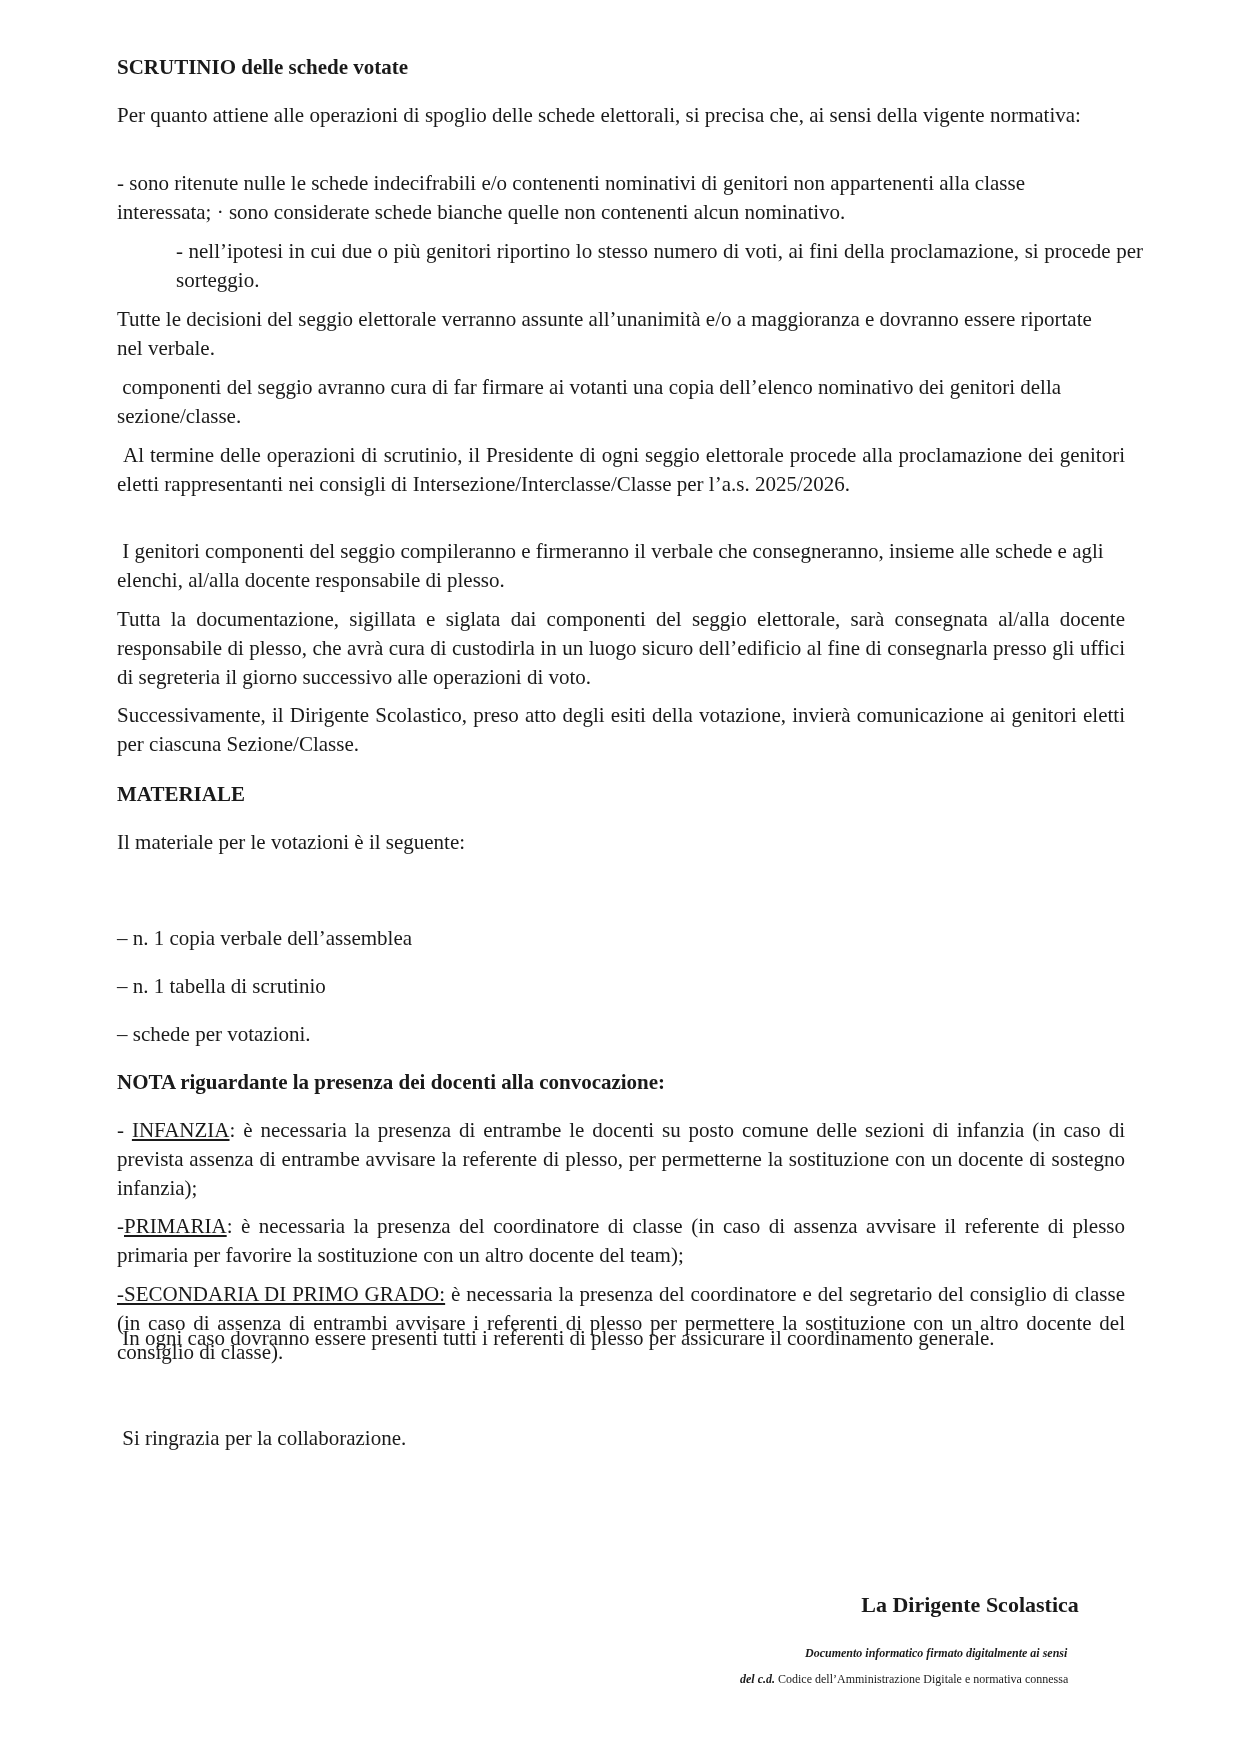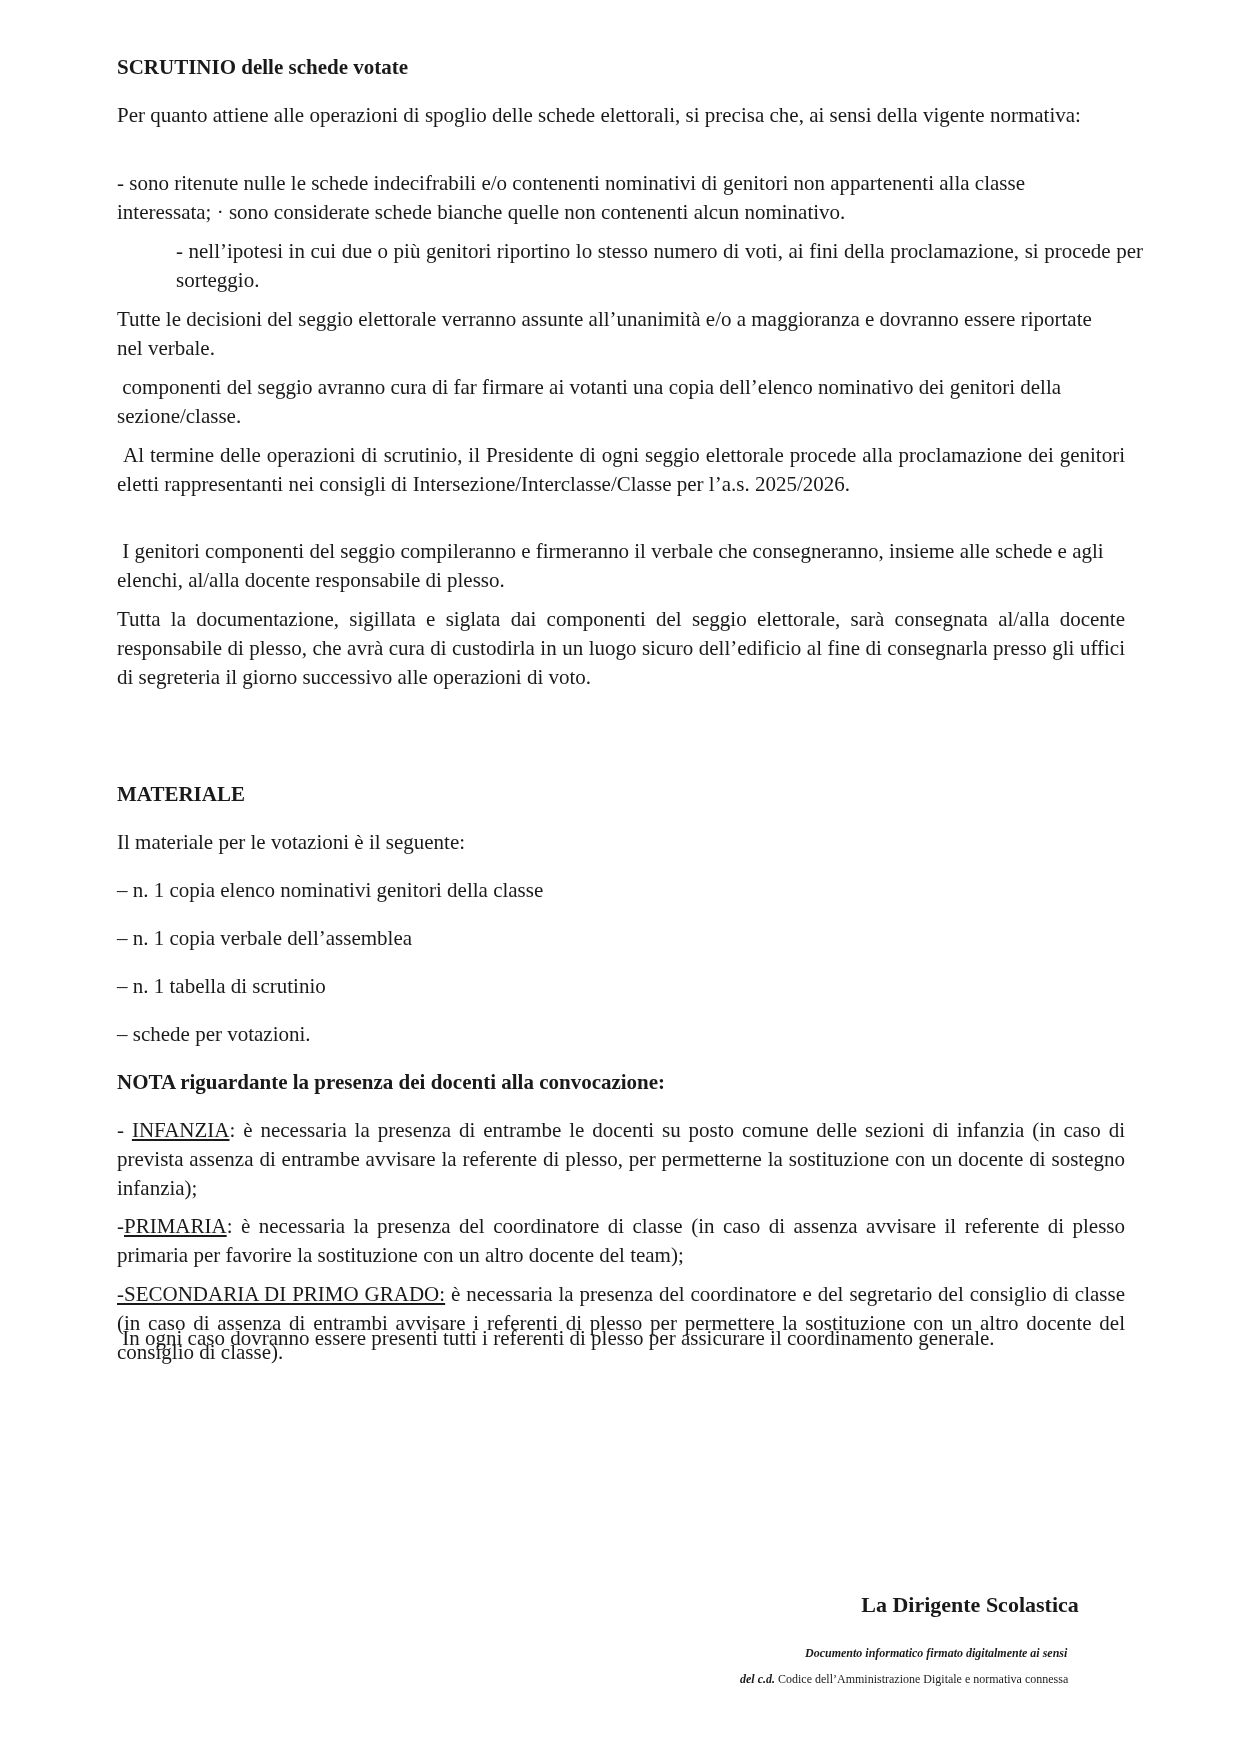"Successivamente, il Dirigente" p.blk { html: none -> <p>Successivamente, il Dirigente Scolastico, preso atto degli esiti della votazione, invierà comunicazione ai genitori eletti per ciascuna Sezione/Classe.</p> }
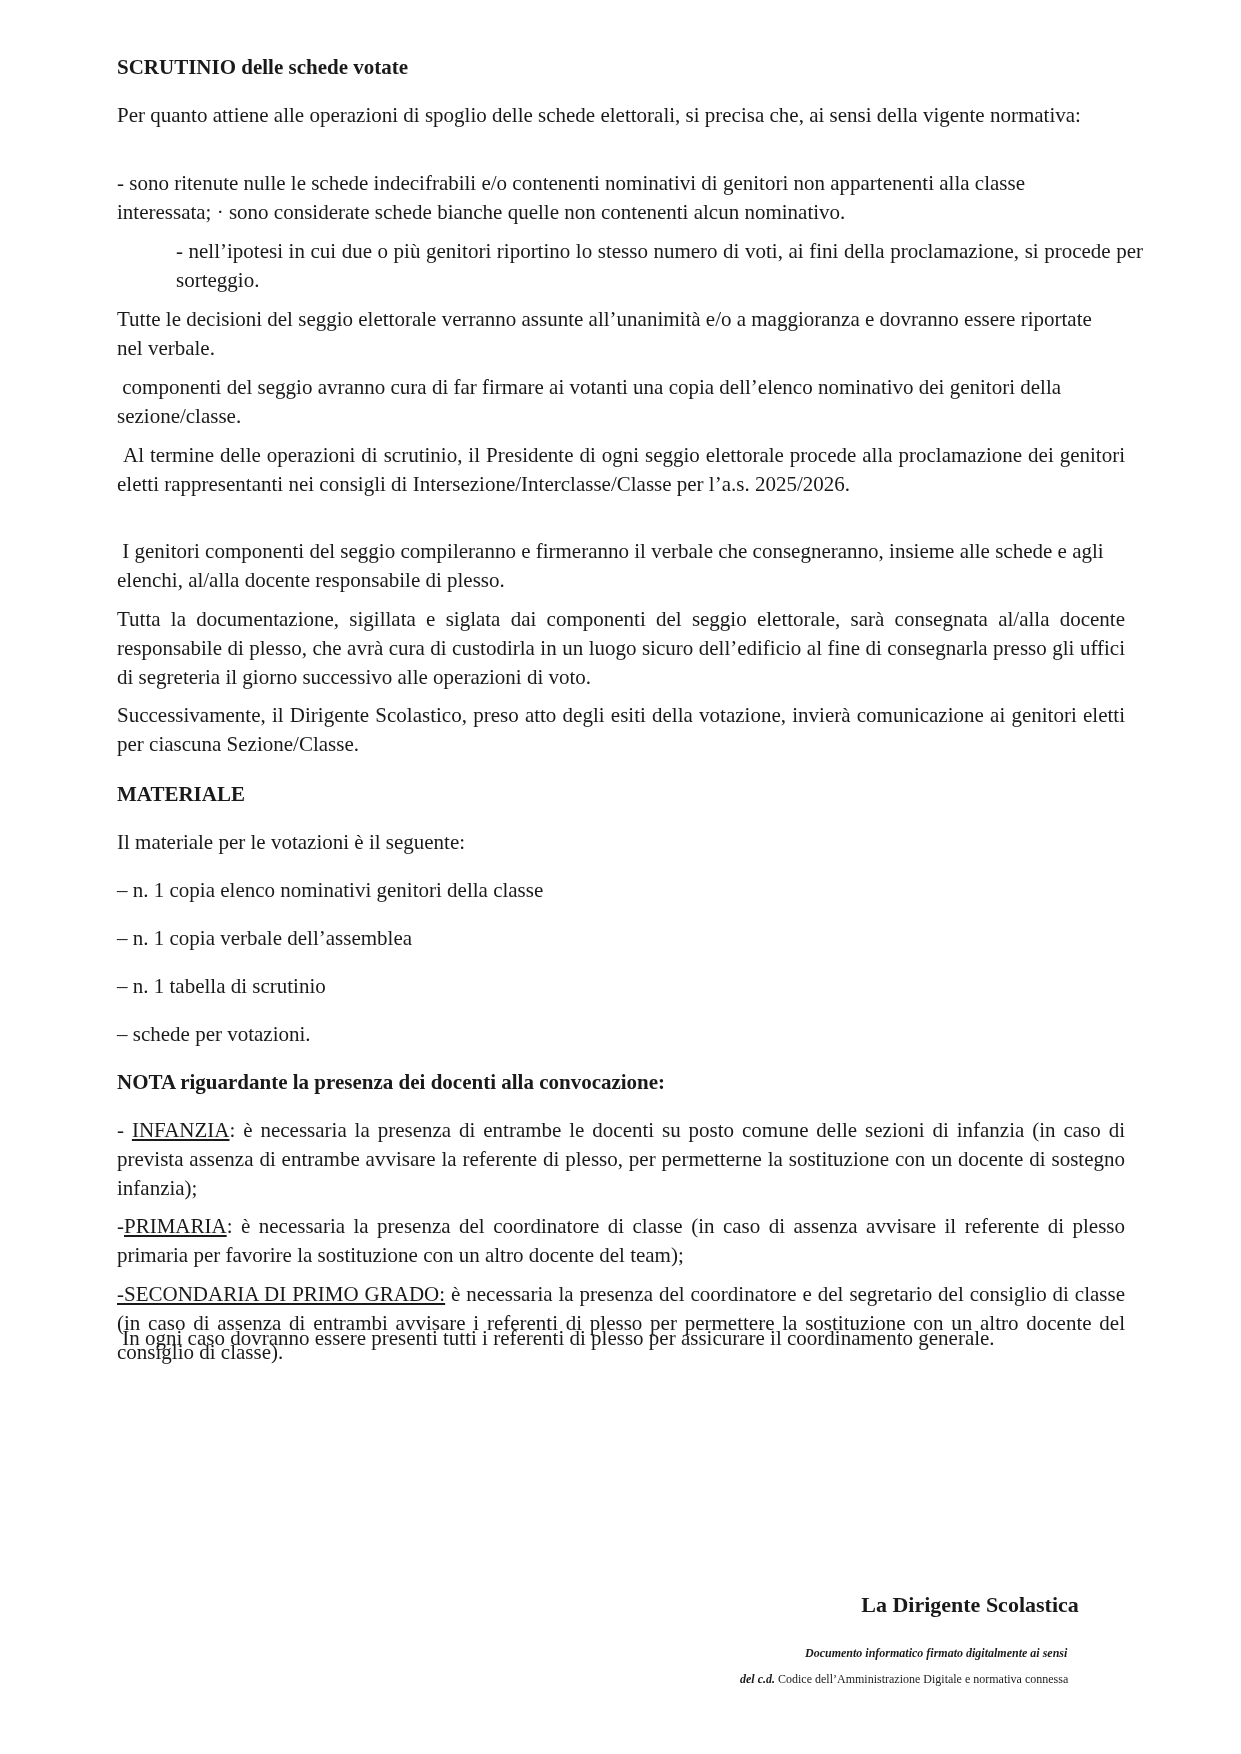"– n. 1 copia elenco" p.blk { html: <p>– n. 1 copia elenco nominativi genitori della classe</p> -> none }
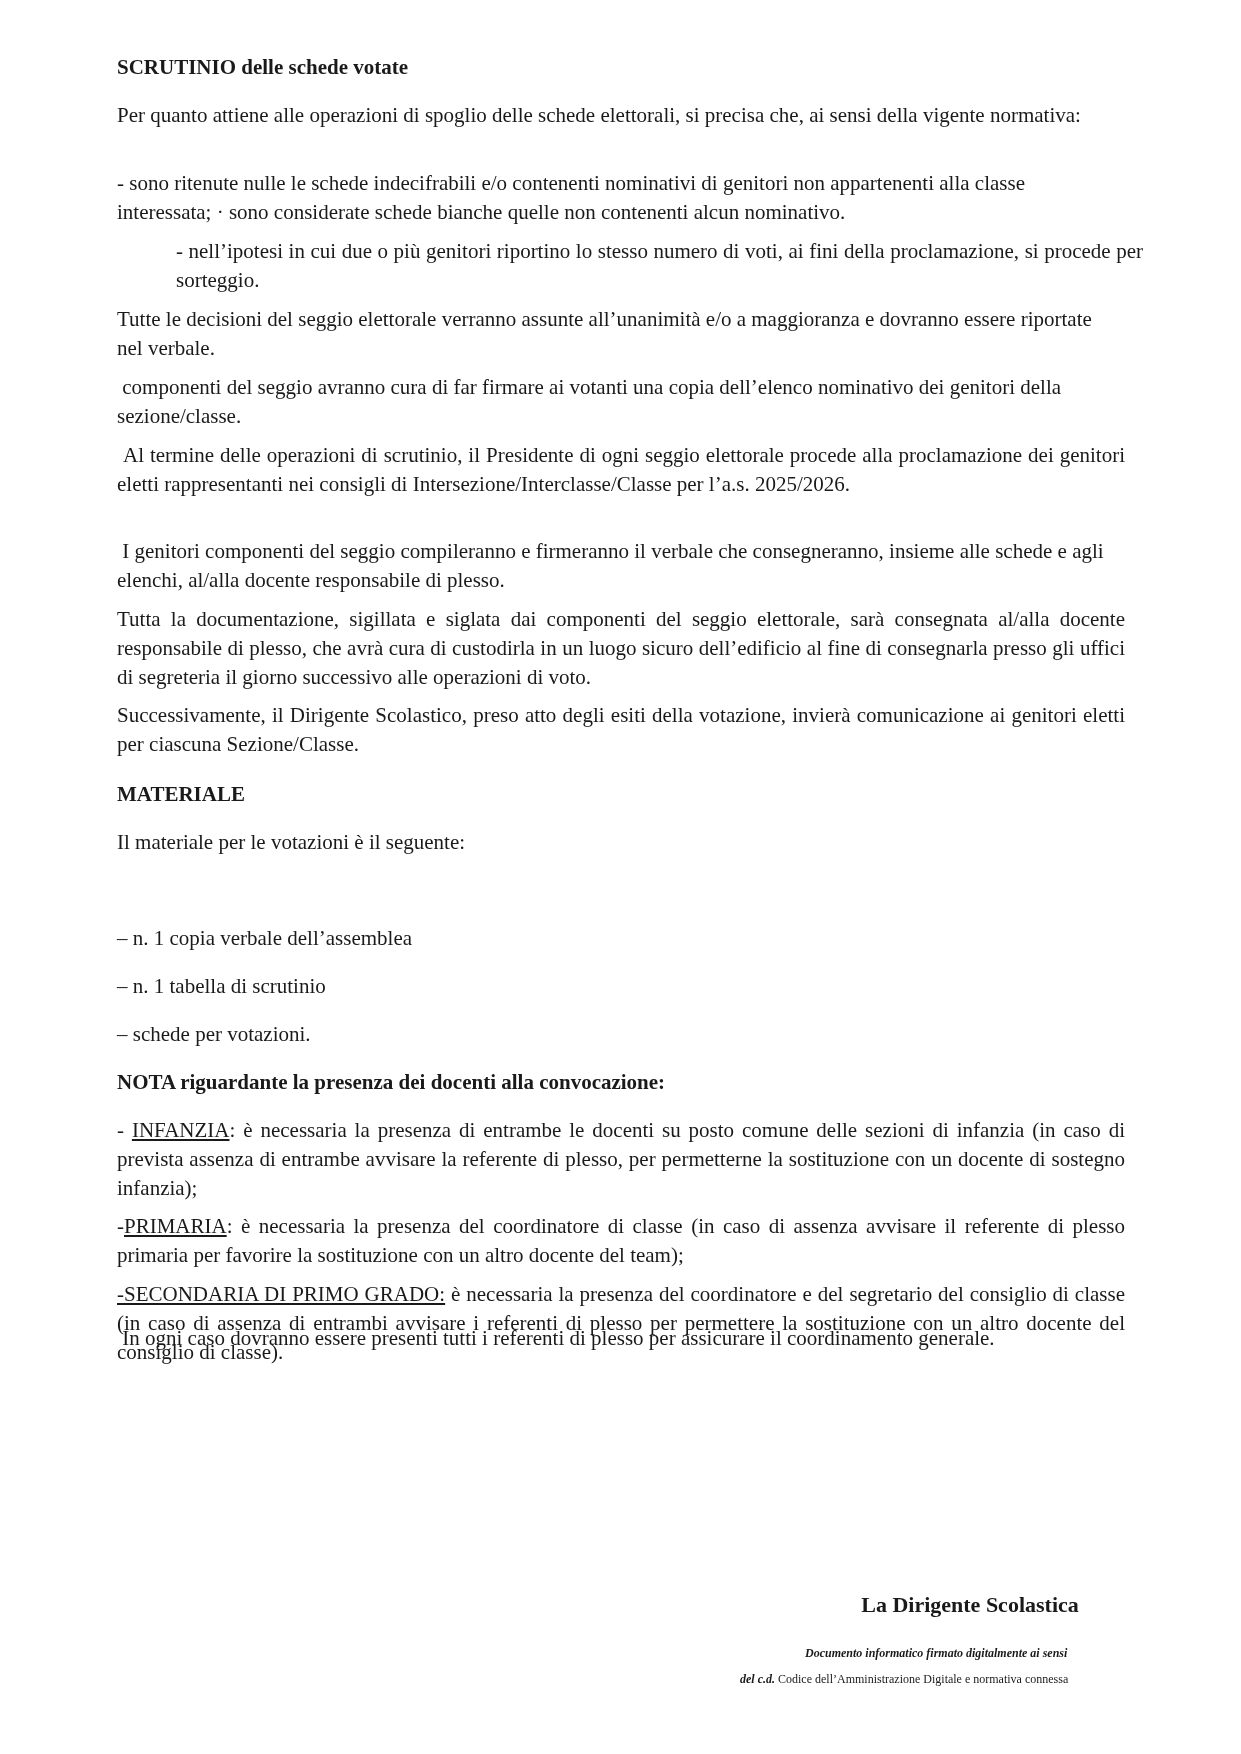"Si ringrazia per la collaborazione." p.blk { html: none -> <p> Si ringrazia per la collaborazione.</p> }
